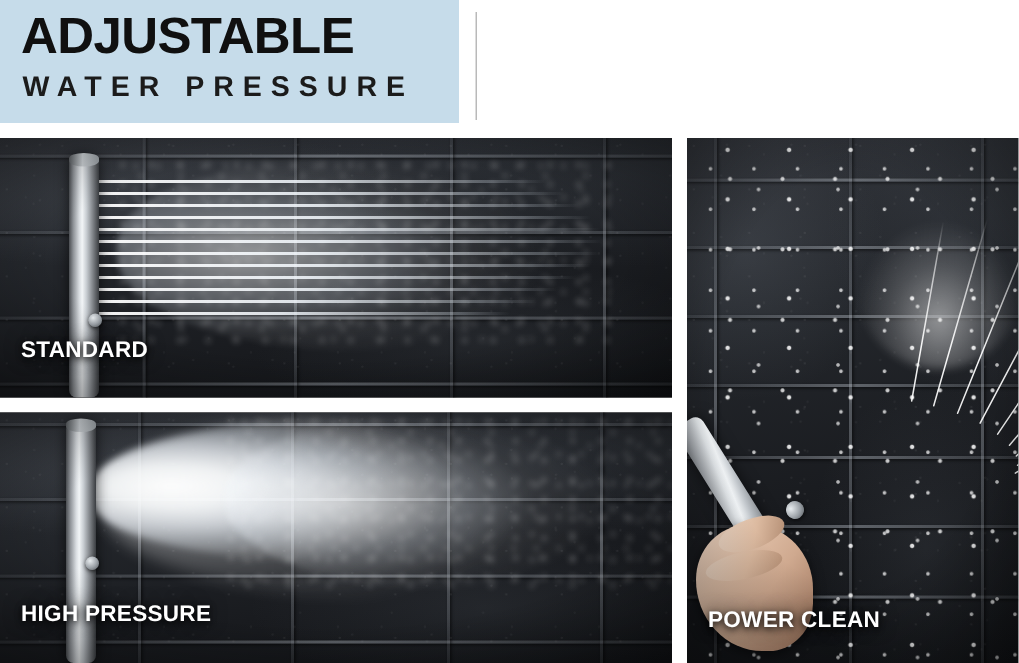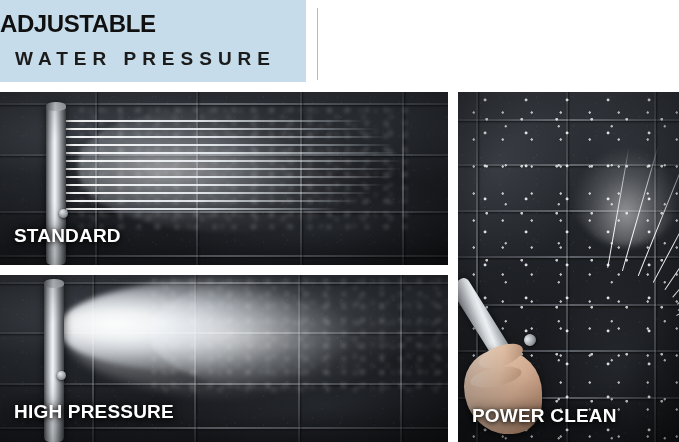"ADJUSTABLE" .title-main { font-size: 24px -> 34px; left: 0 -> 14px }
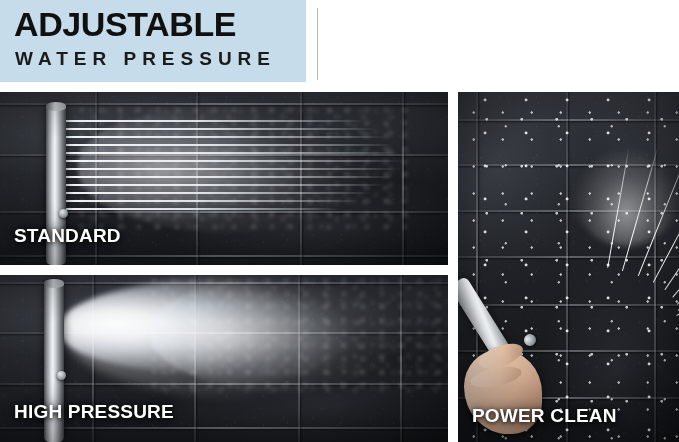"STANDARD" .caption { font-size: 19px -> 15px }
